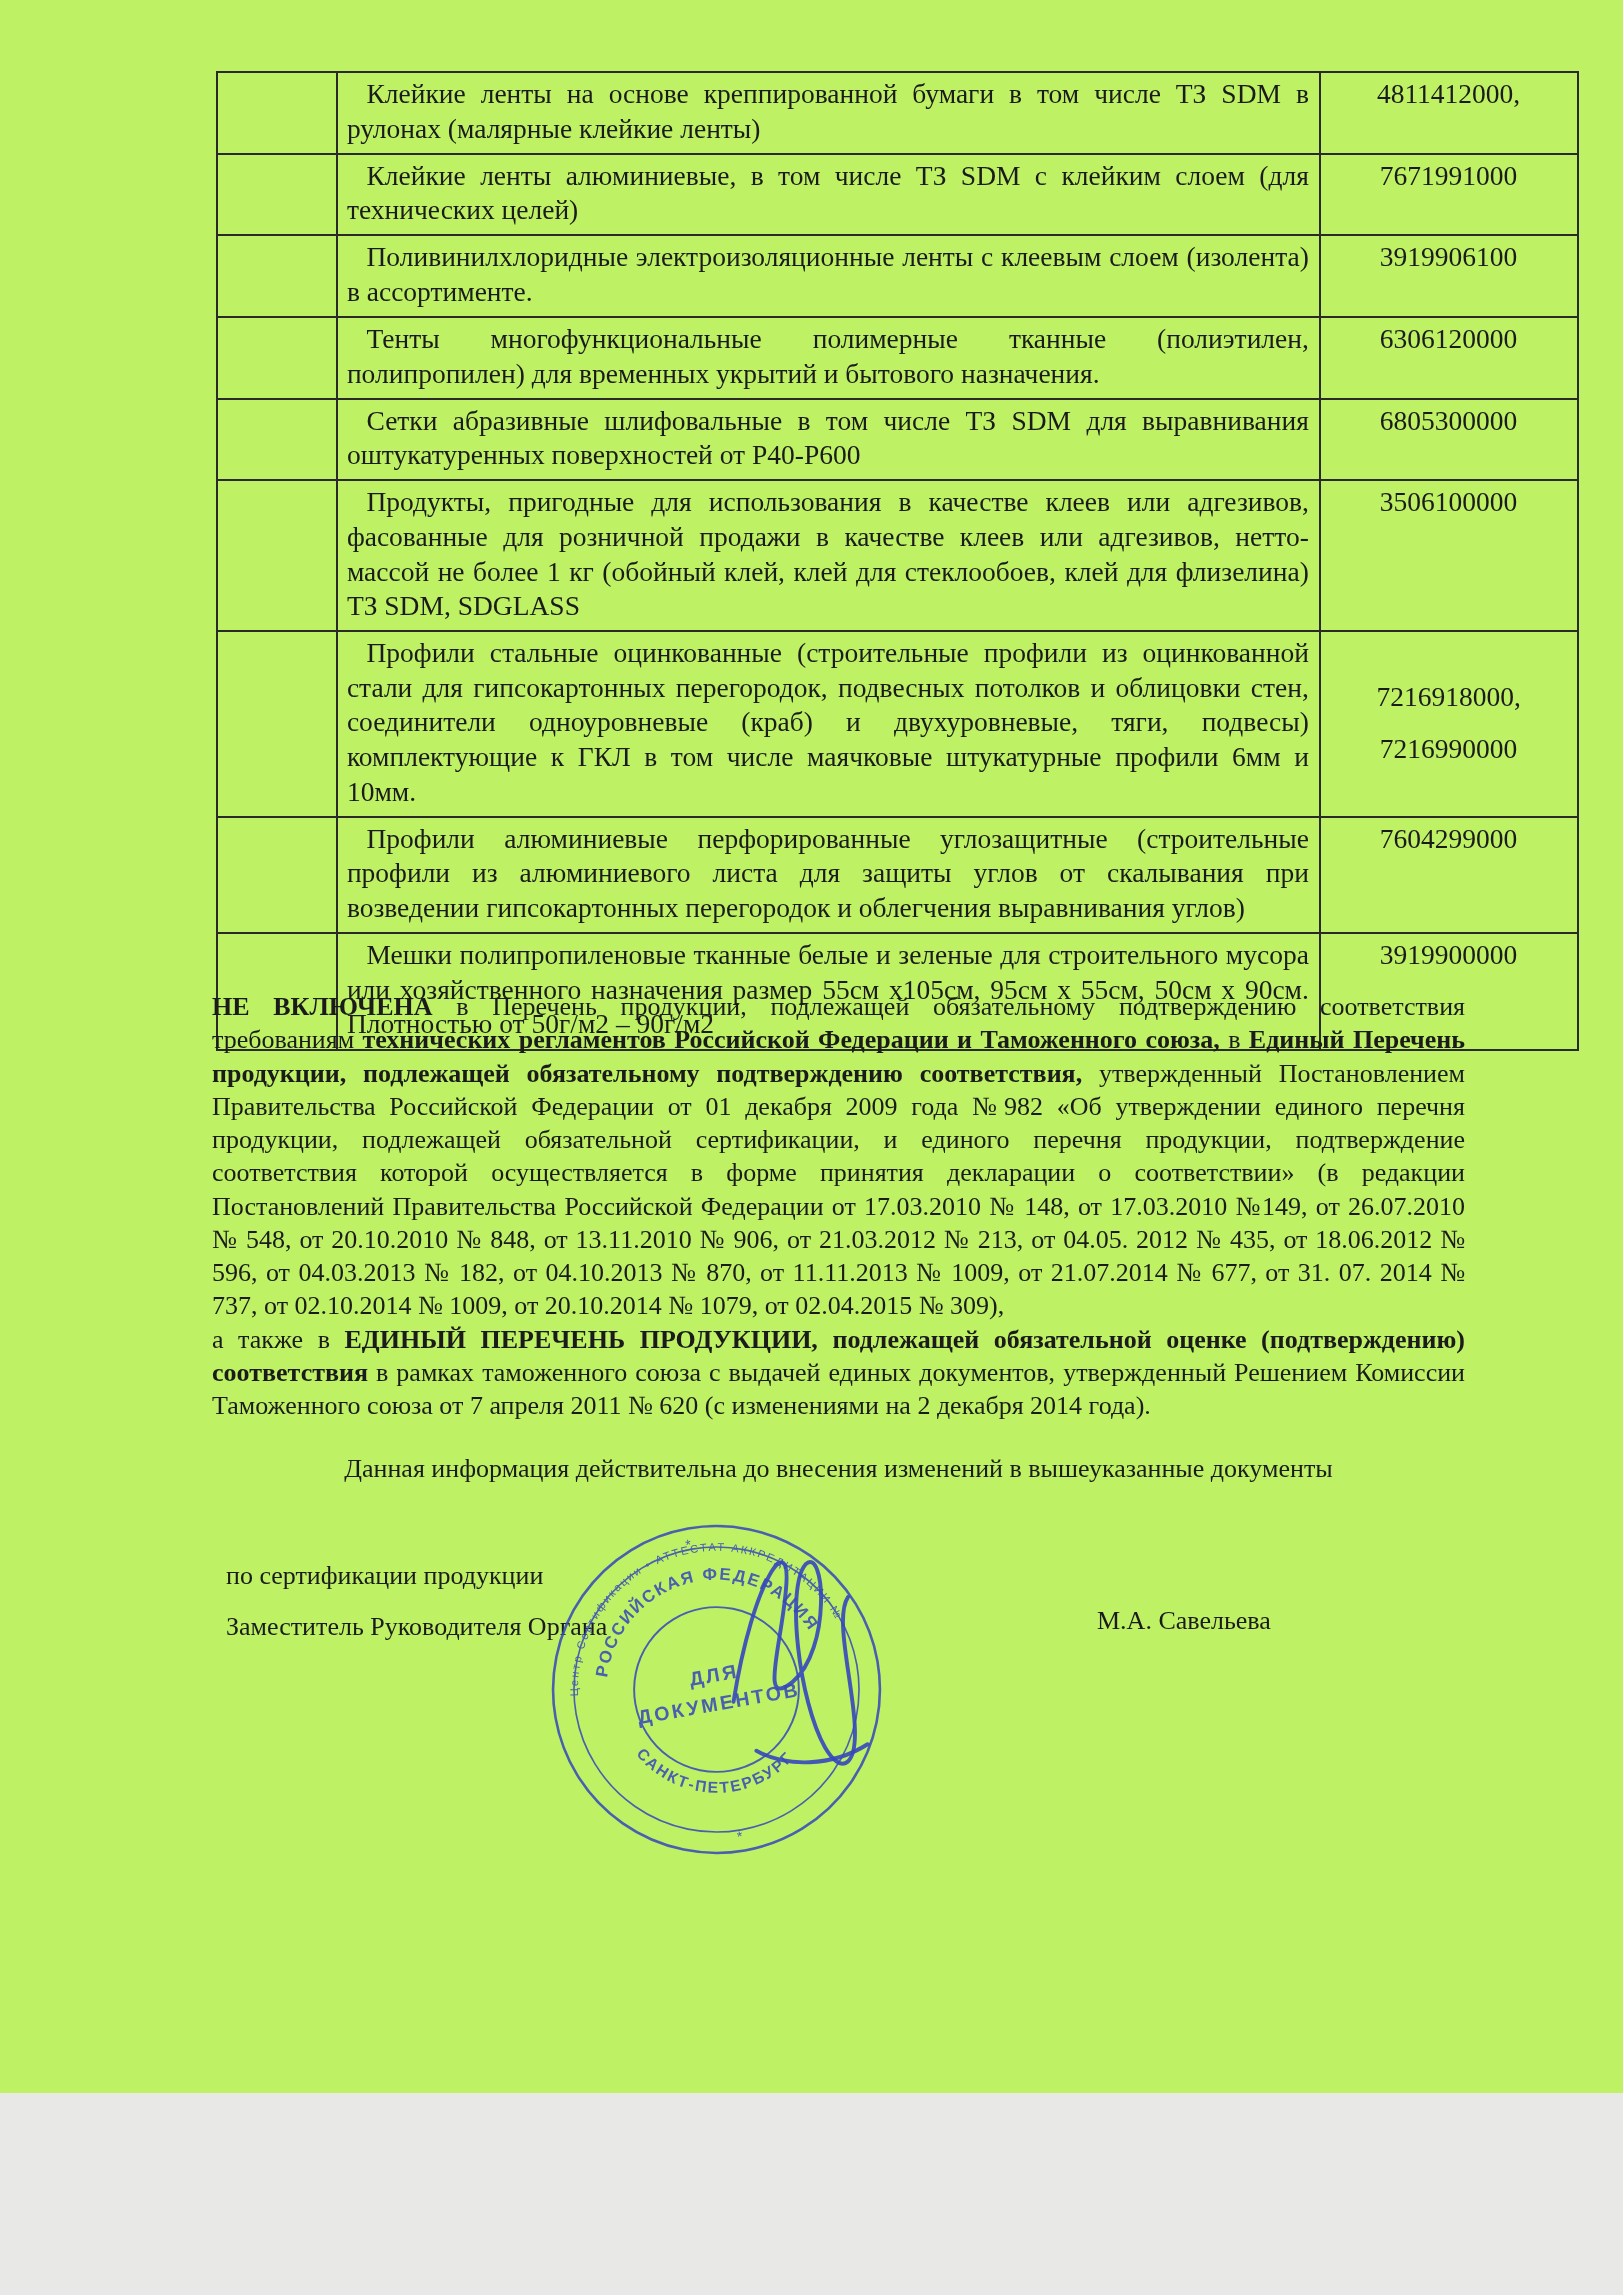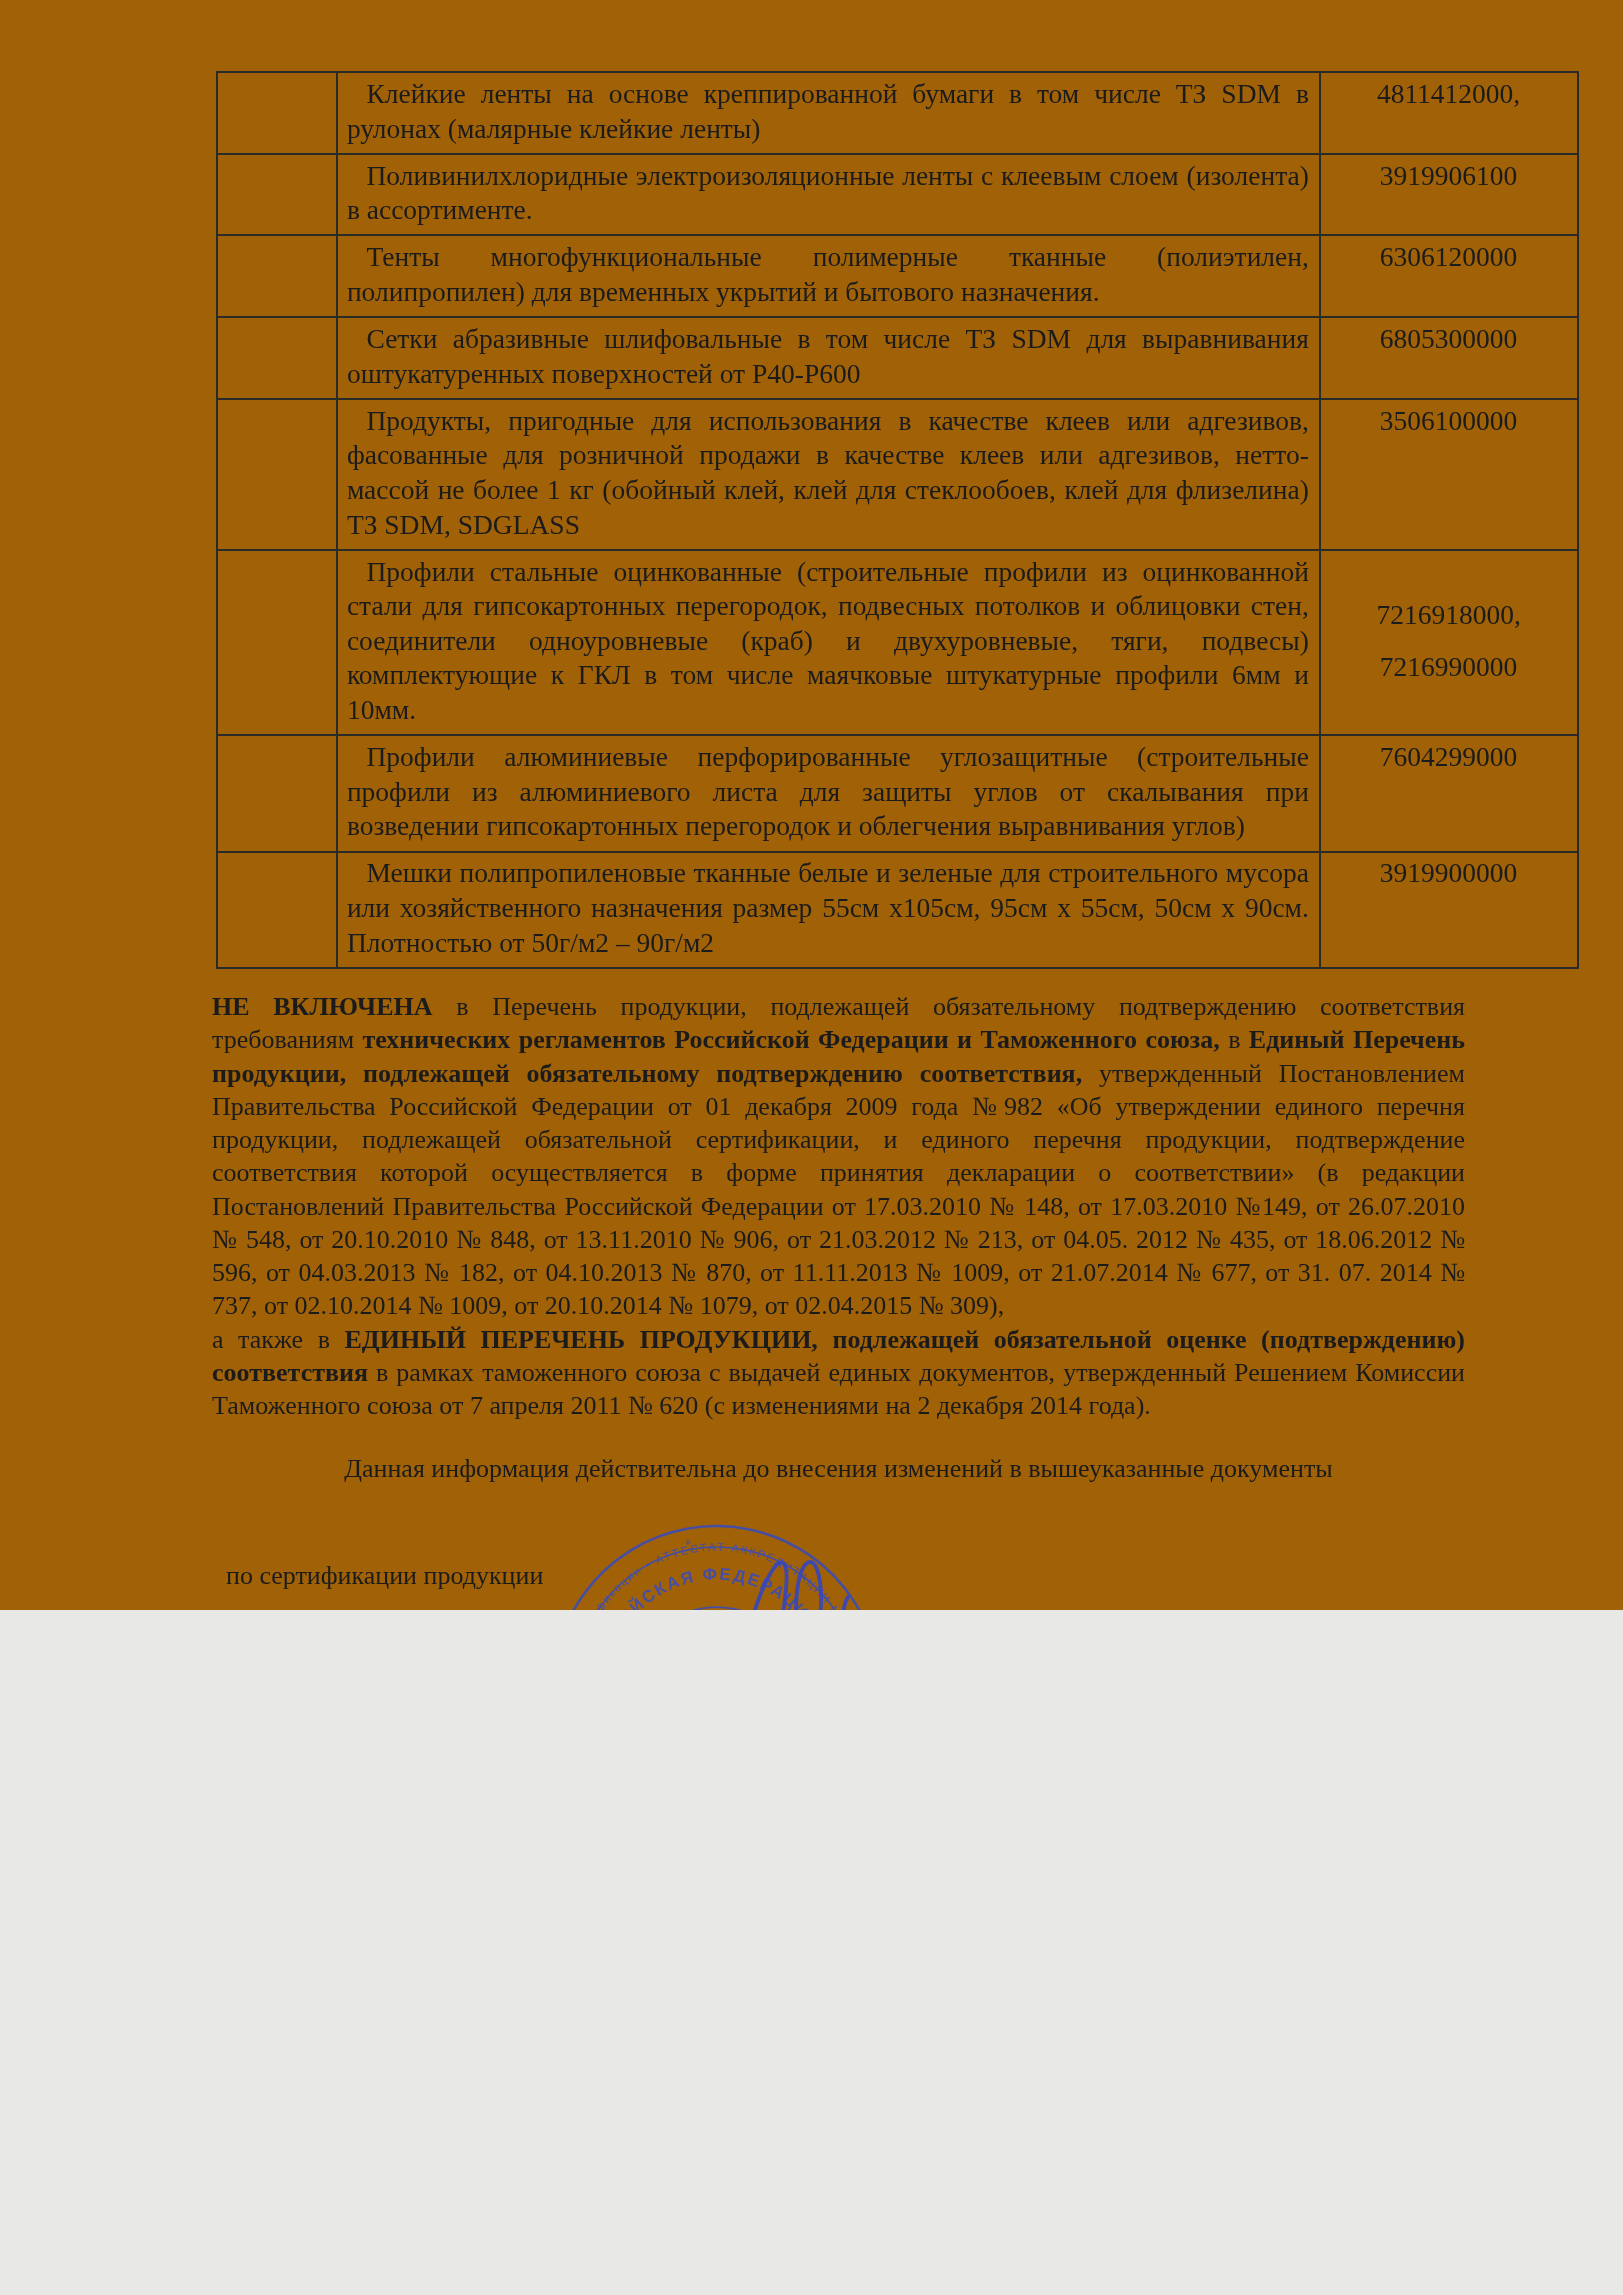"Клейкие ленты на основе креппированной" .page { background: #a16207 -> #bef264; height: 1610px -> 2093px }
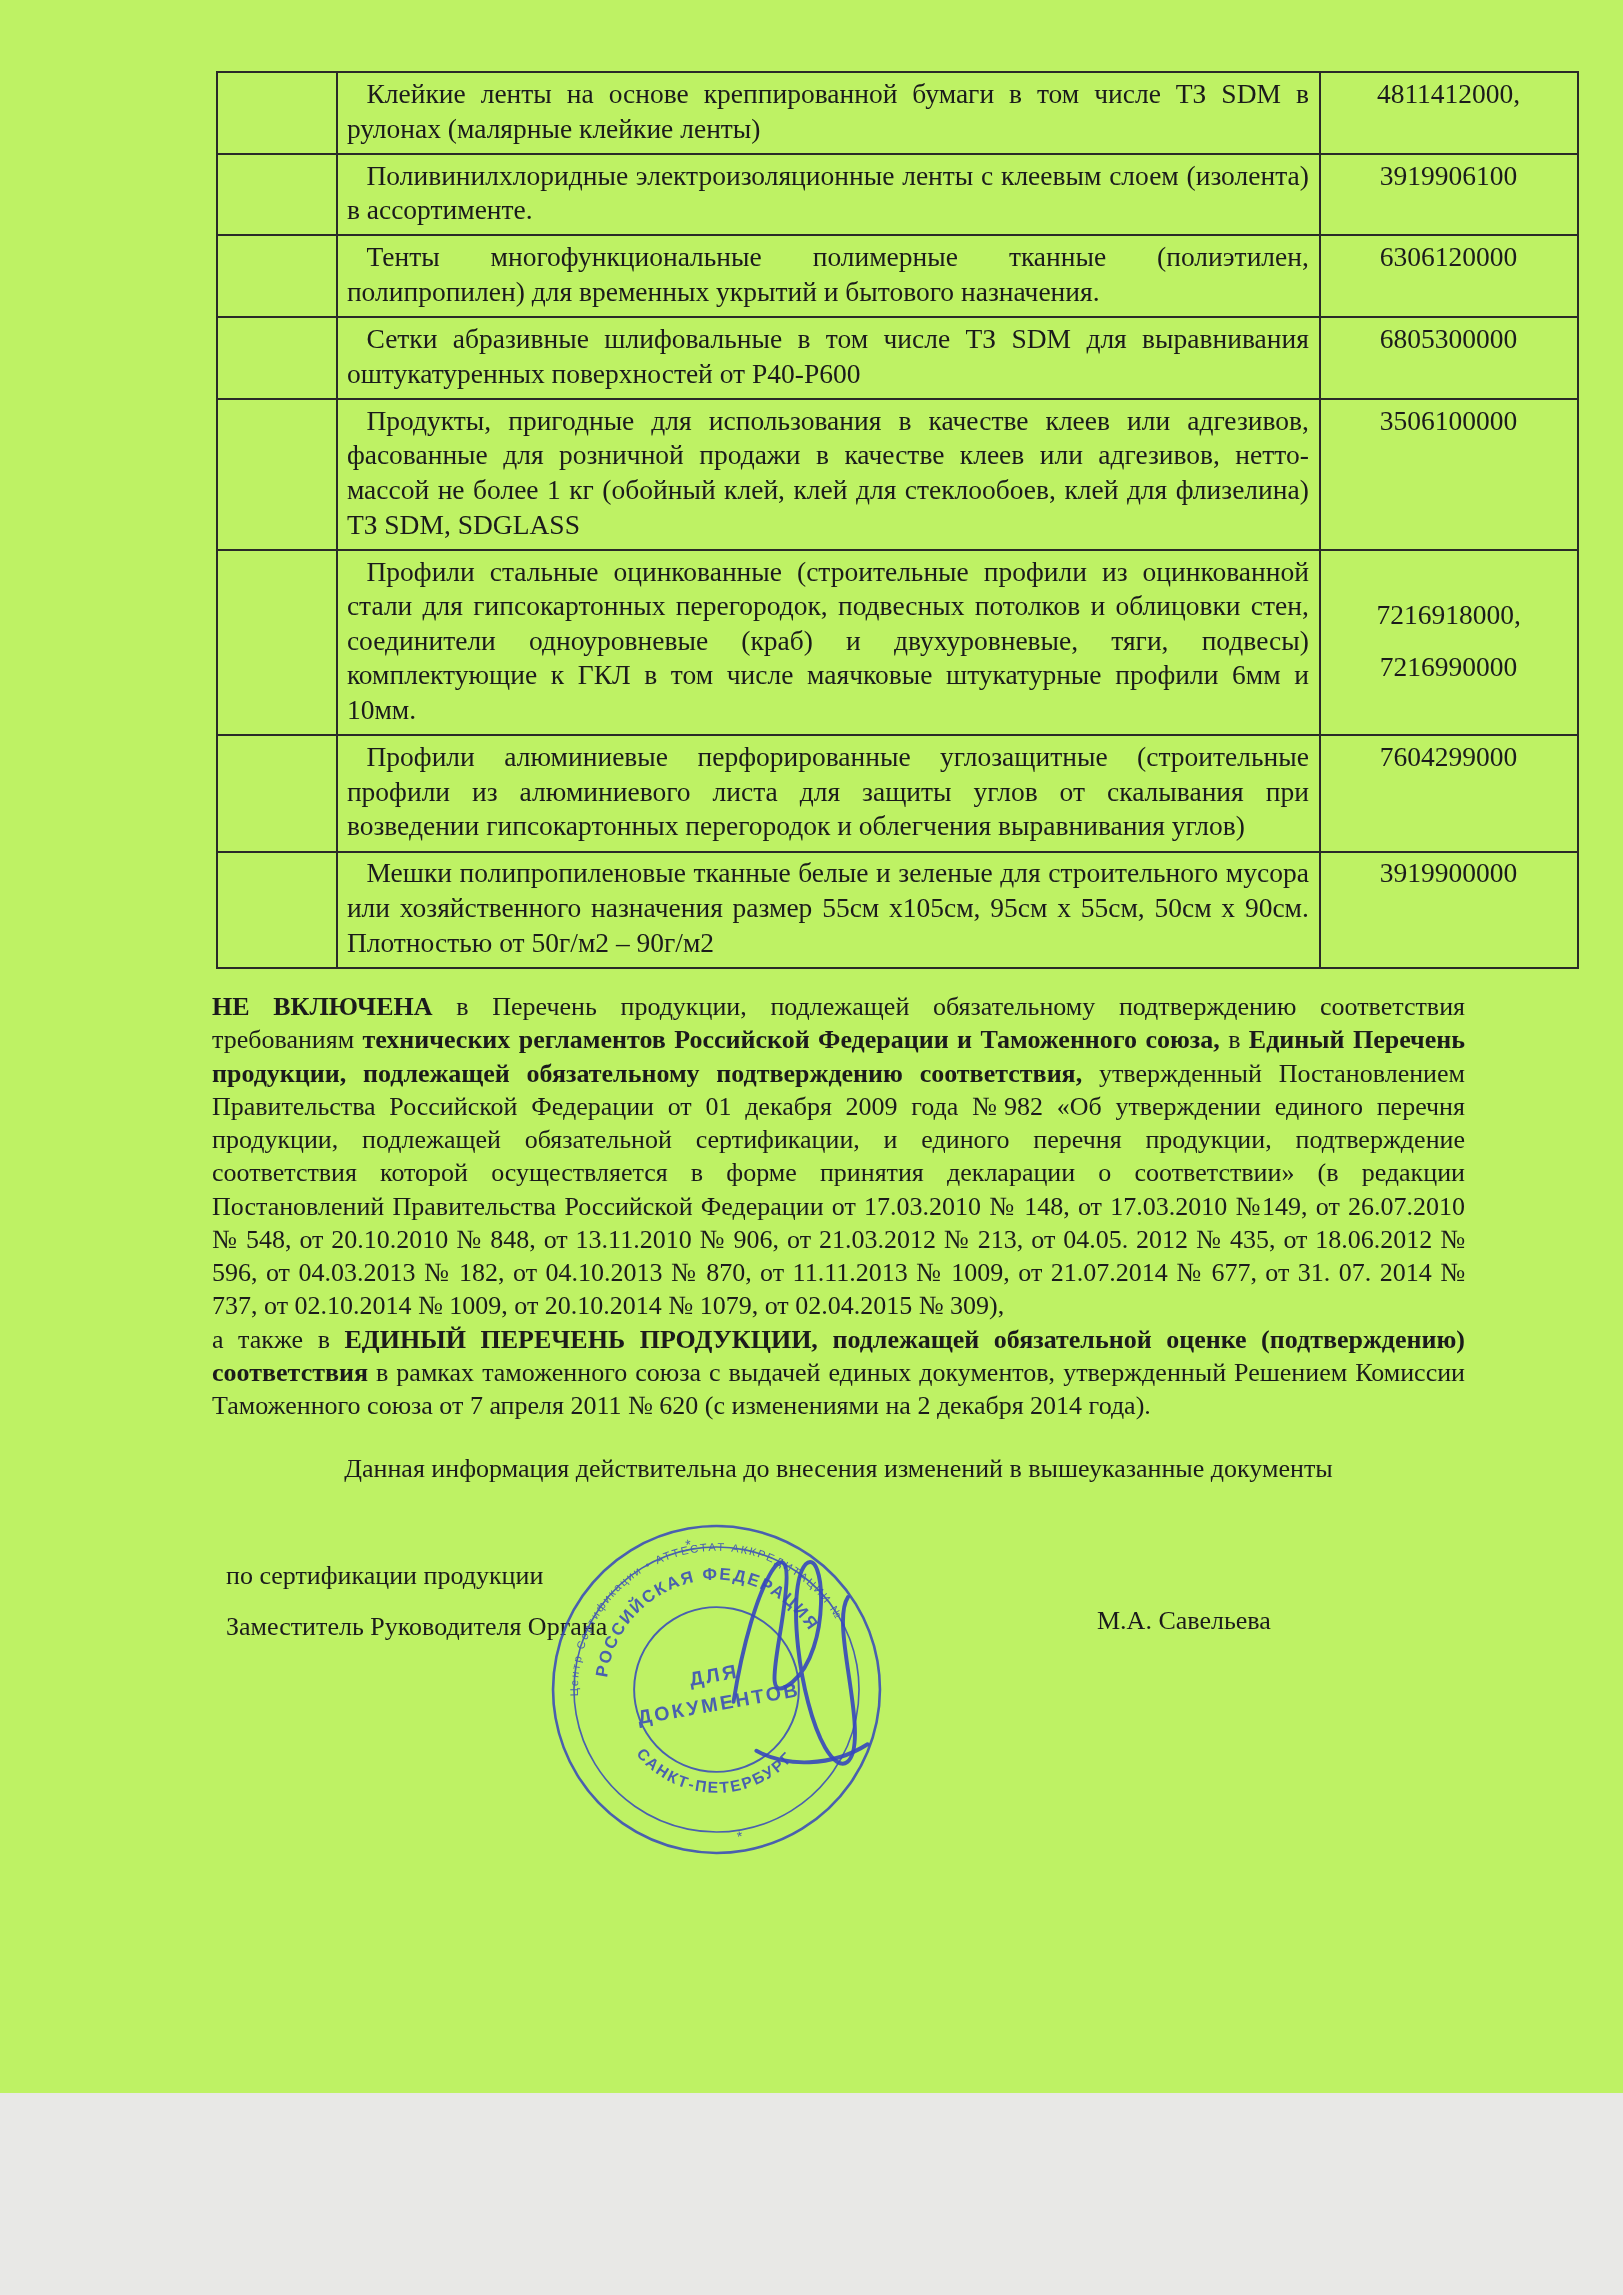"Клейкие ленты алюминиевые, в том" tr { html: none -> <tr> <td></td> <td>Клейкие ленты алюминиевые, в том числе ТЗ SDM с клейким слоем (для технических целей)</td> <td>7671991000</td> </tr> }
